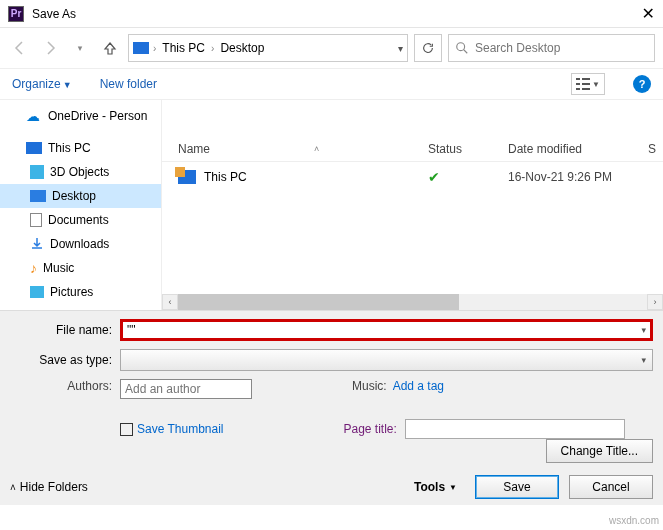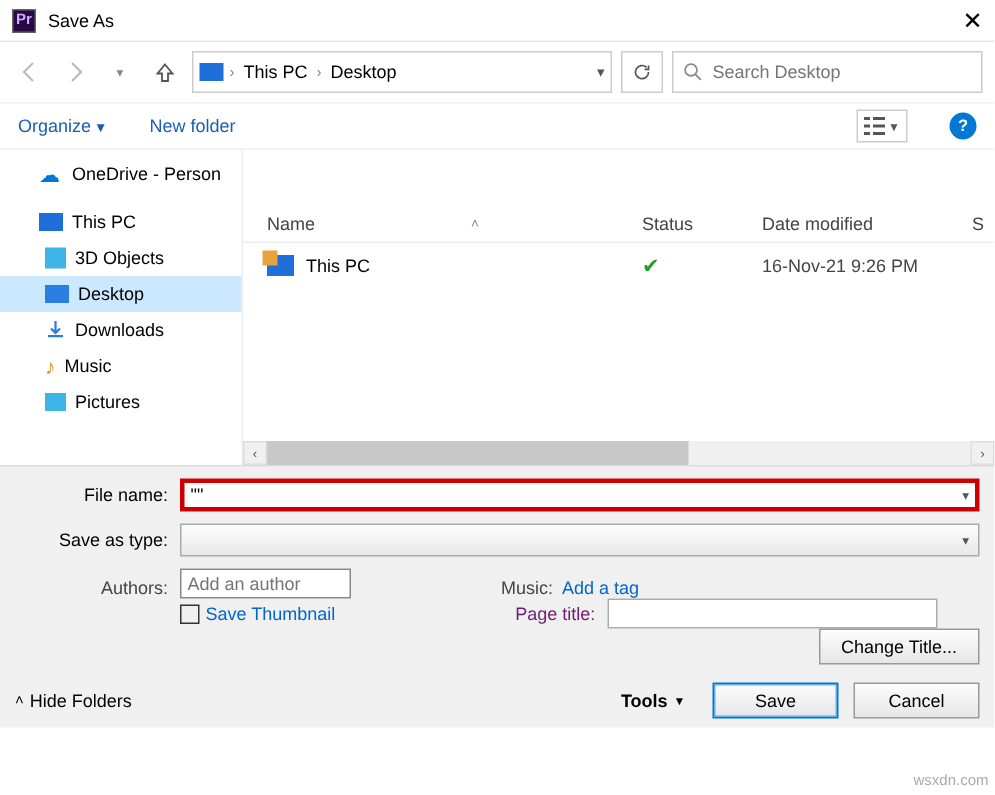"Documents" div.node { html: none -> <div> <span></span> <span>Documents</span> </div> }
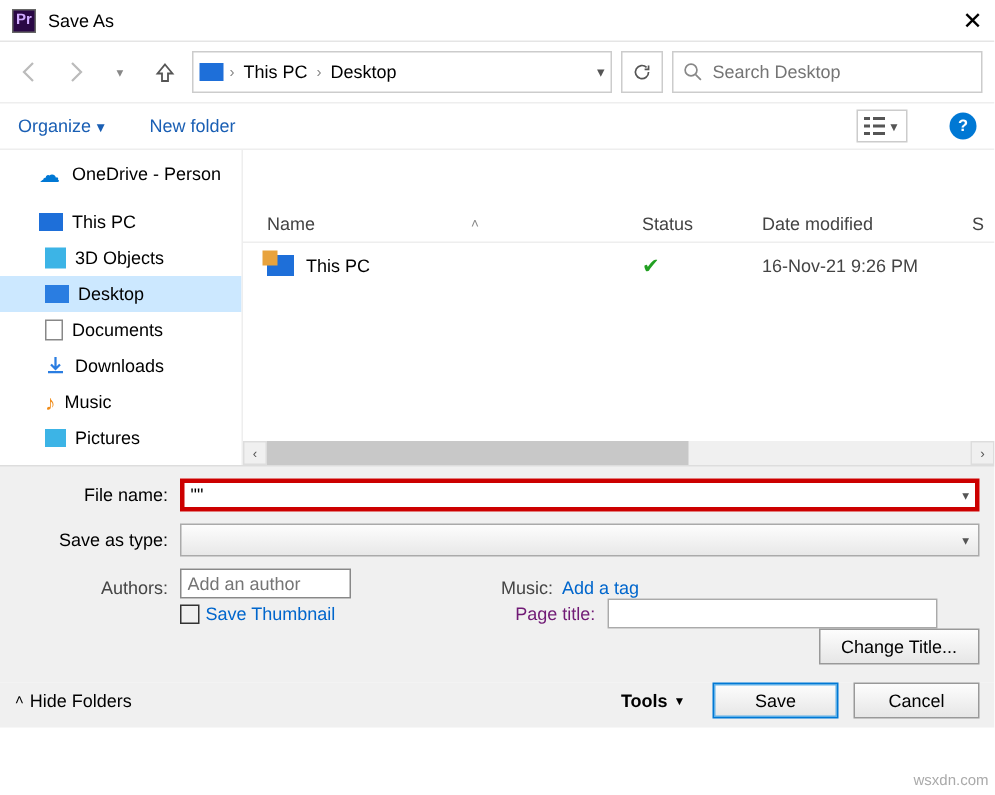"Authors:" .meta-row { align-items: flex-end -> flex-start; margin-bottom: 0 -> 20px }
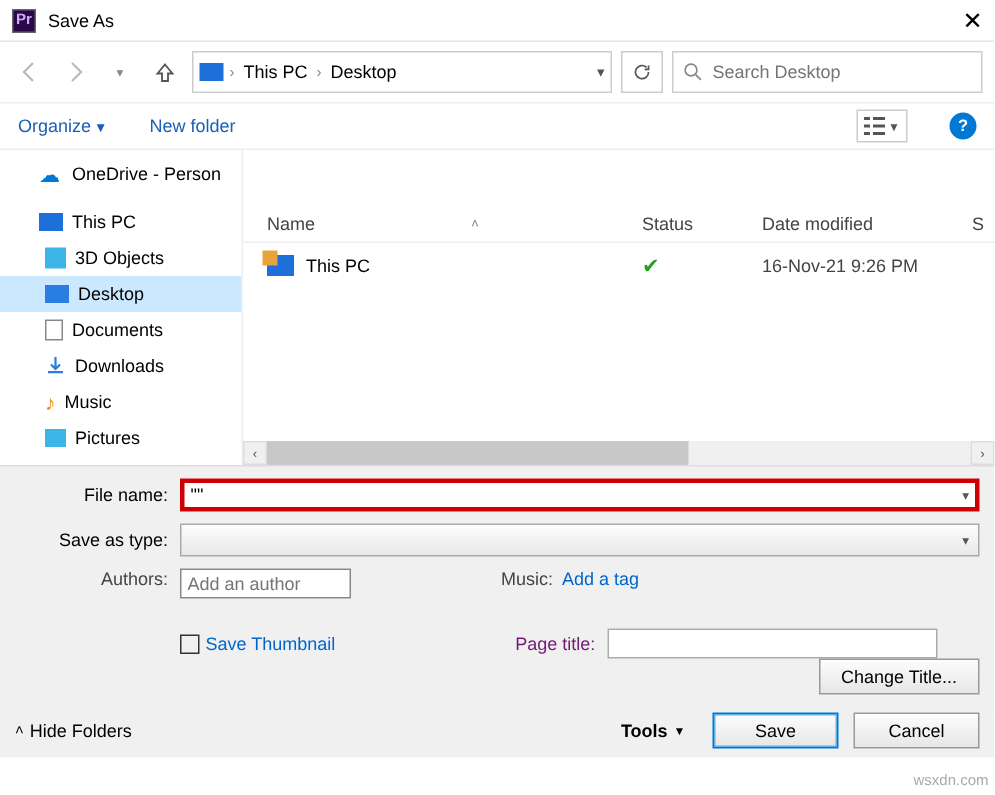"Add an author" .meta-row .minput { width: 114px -> 132px }
